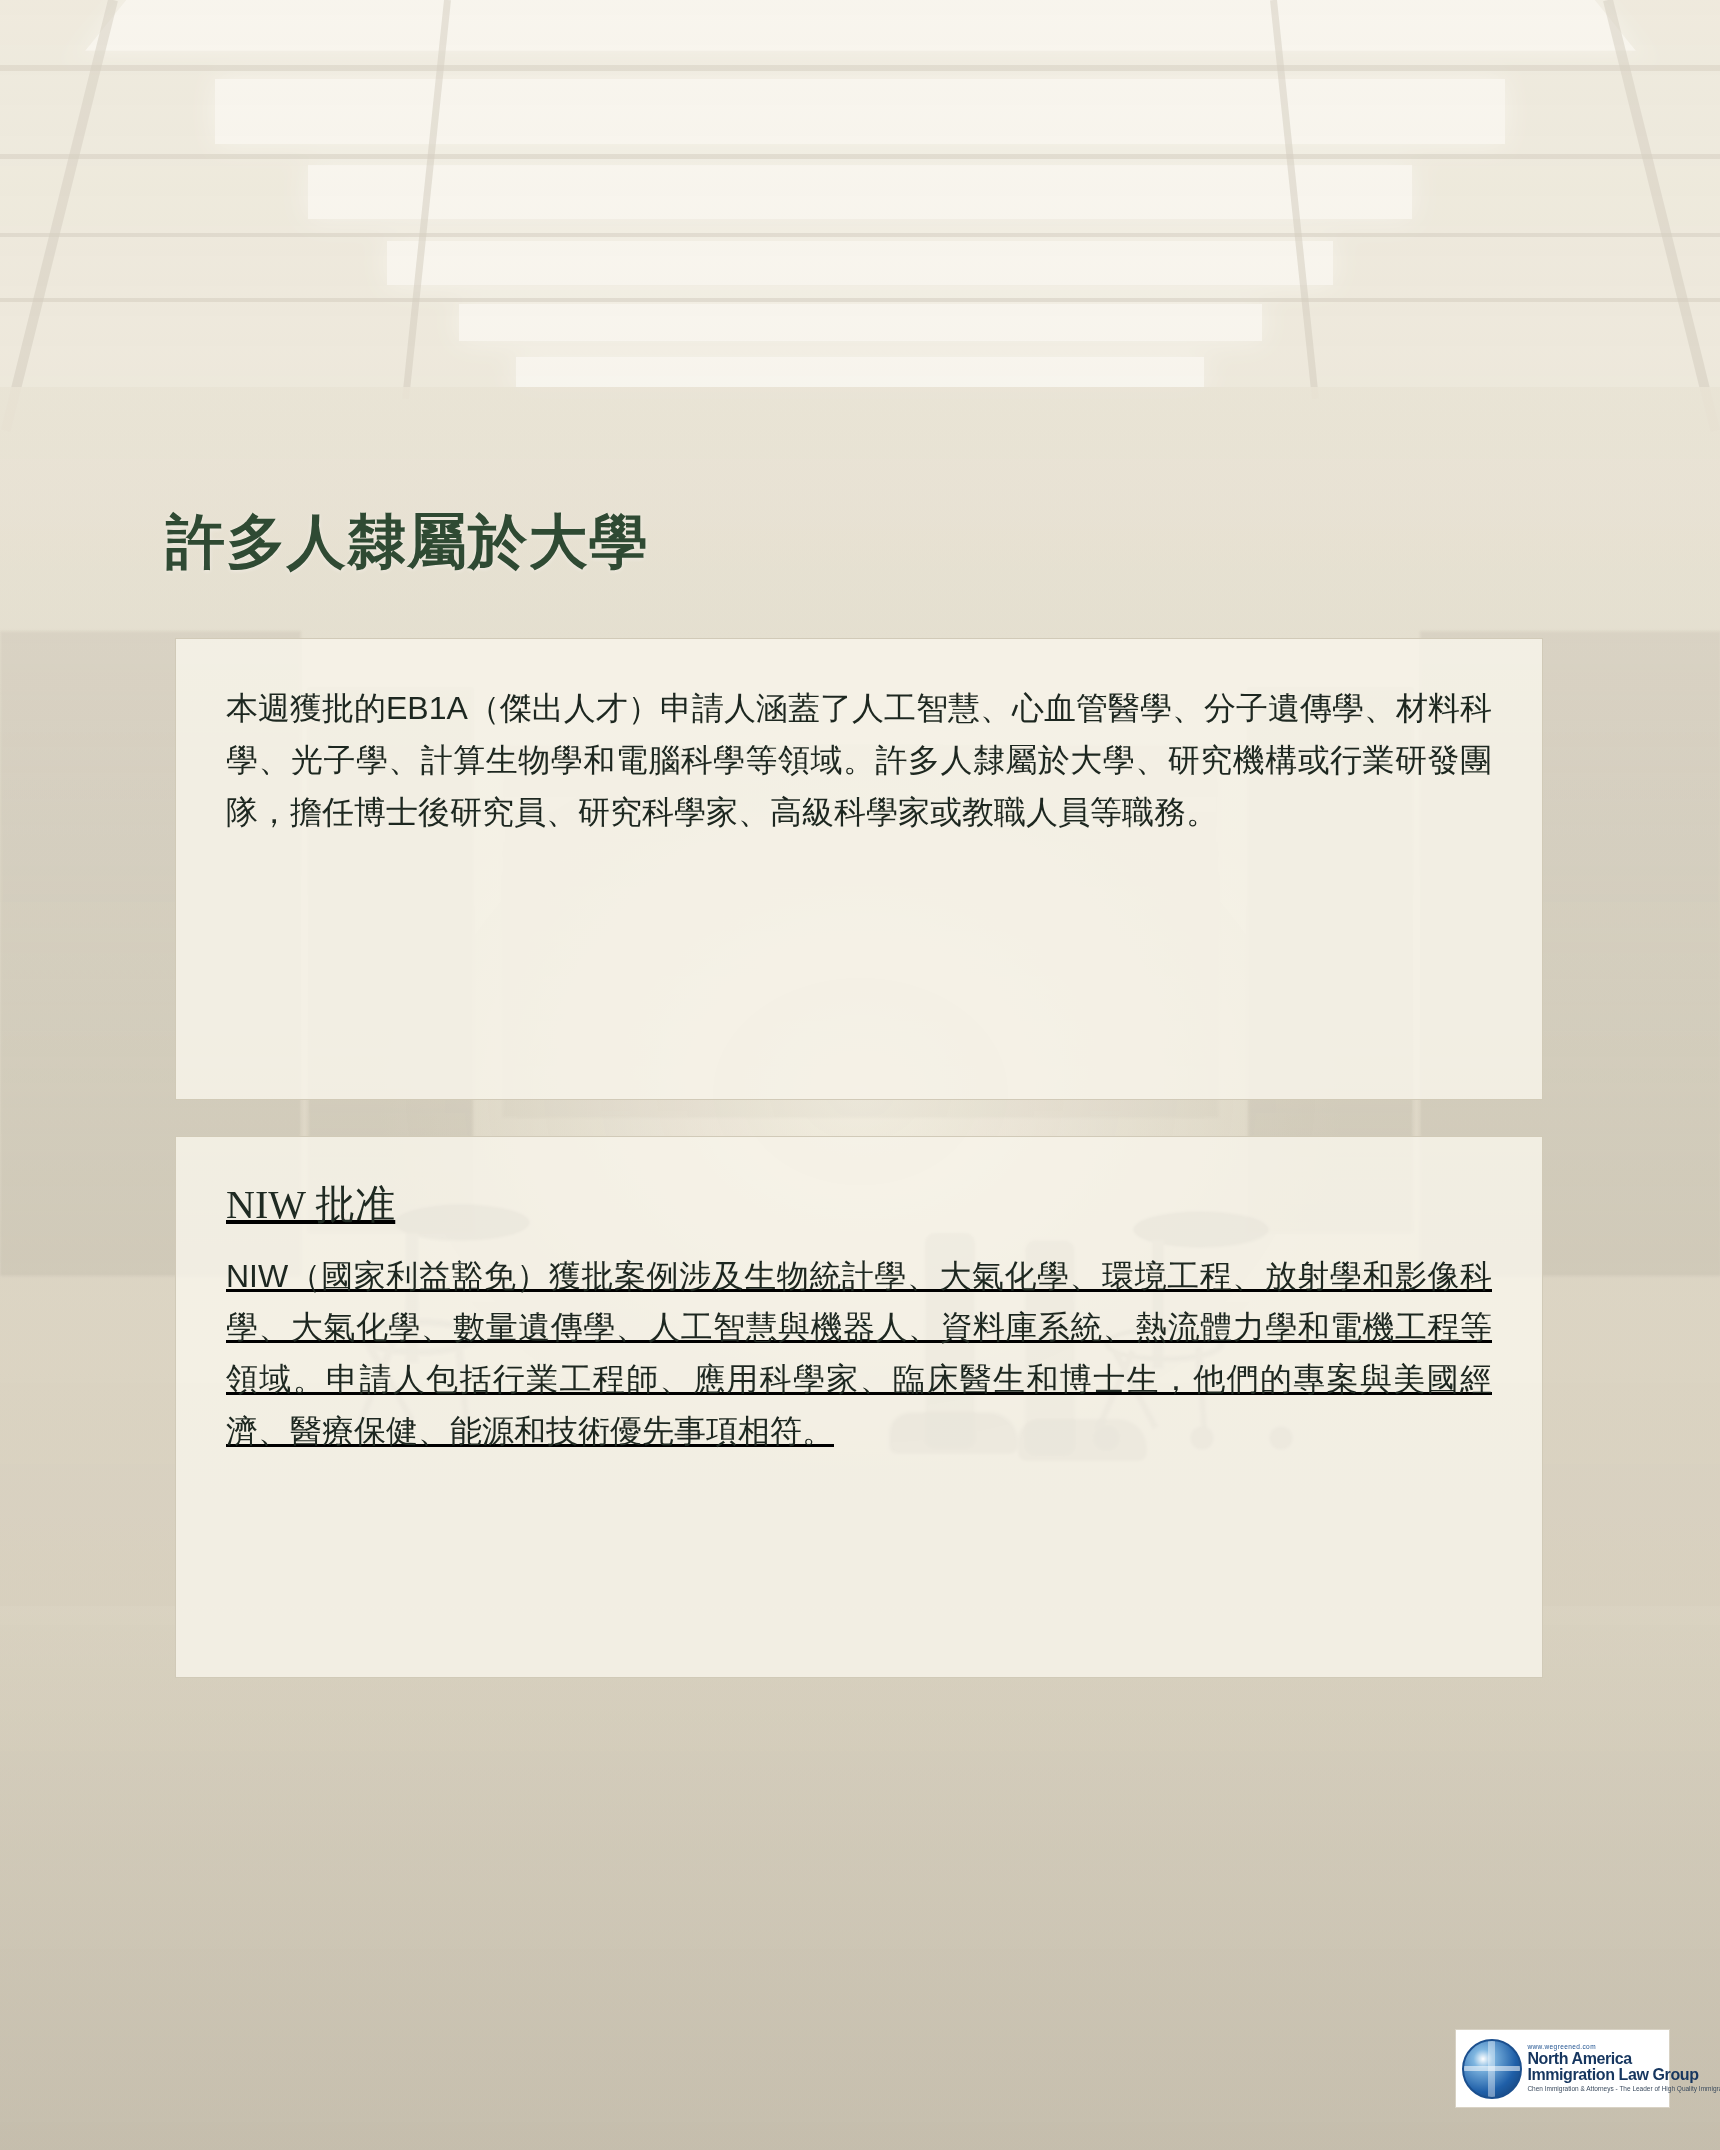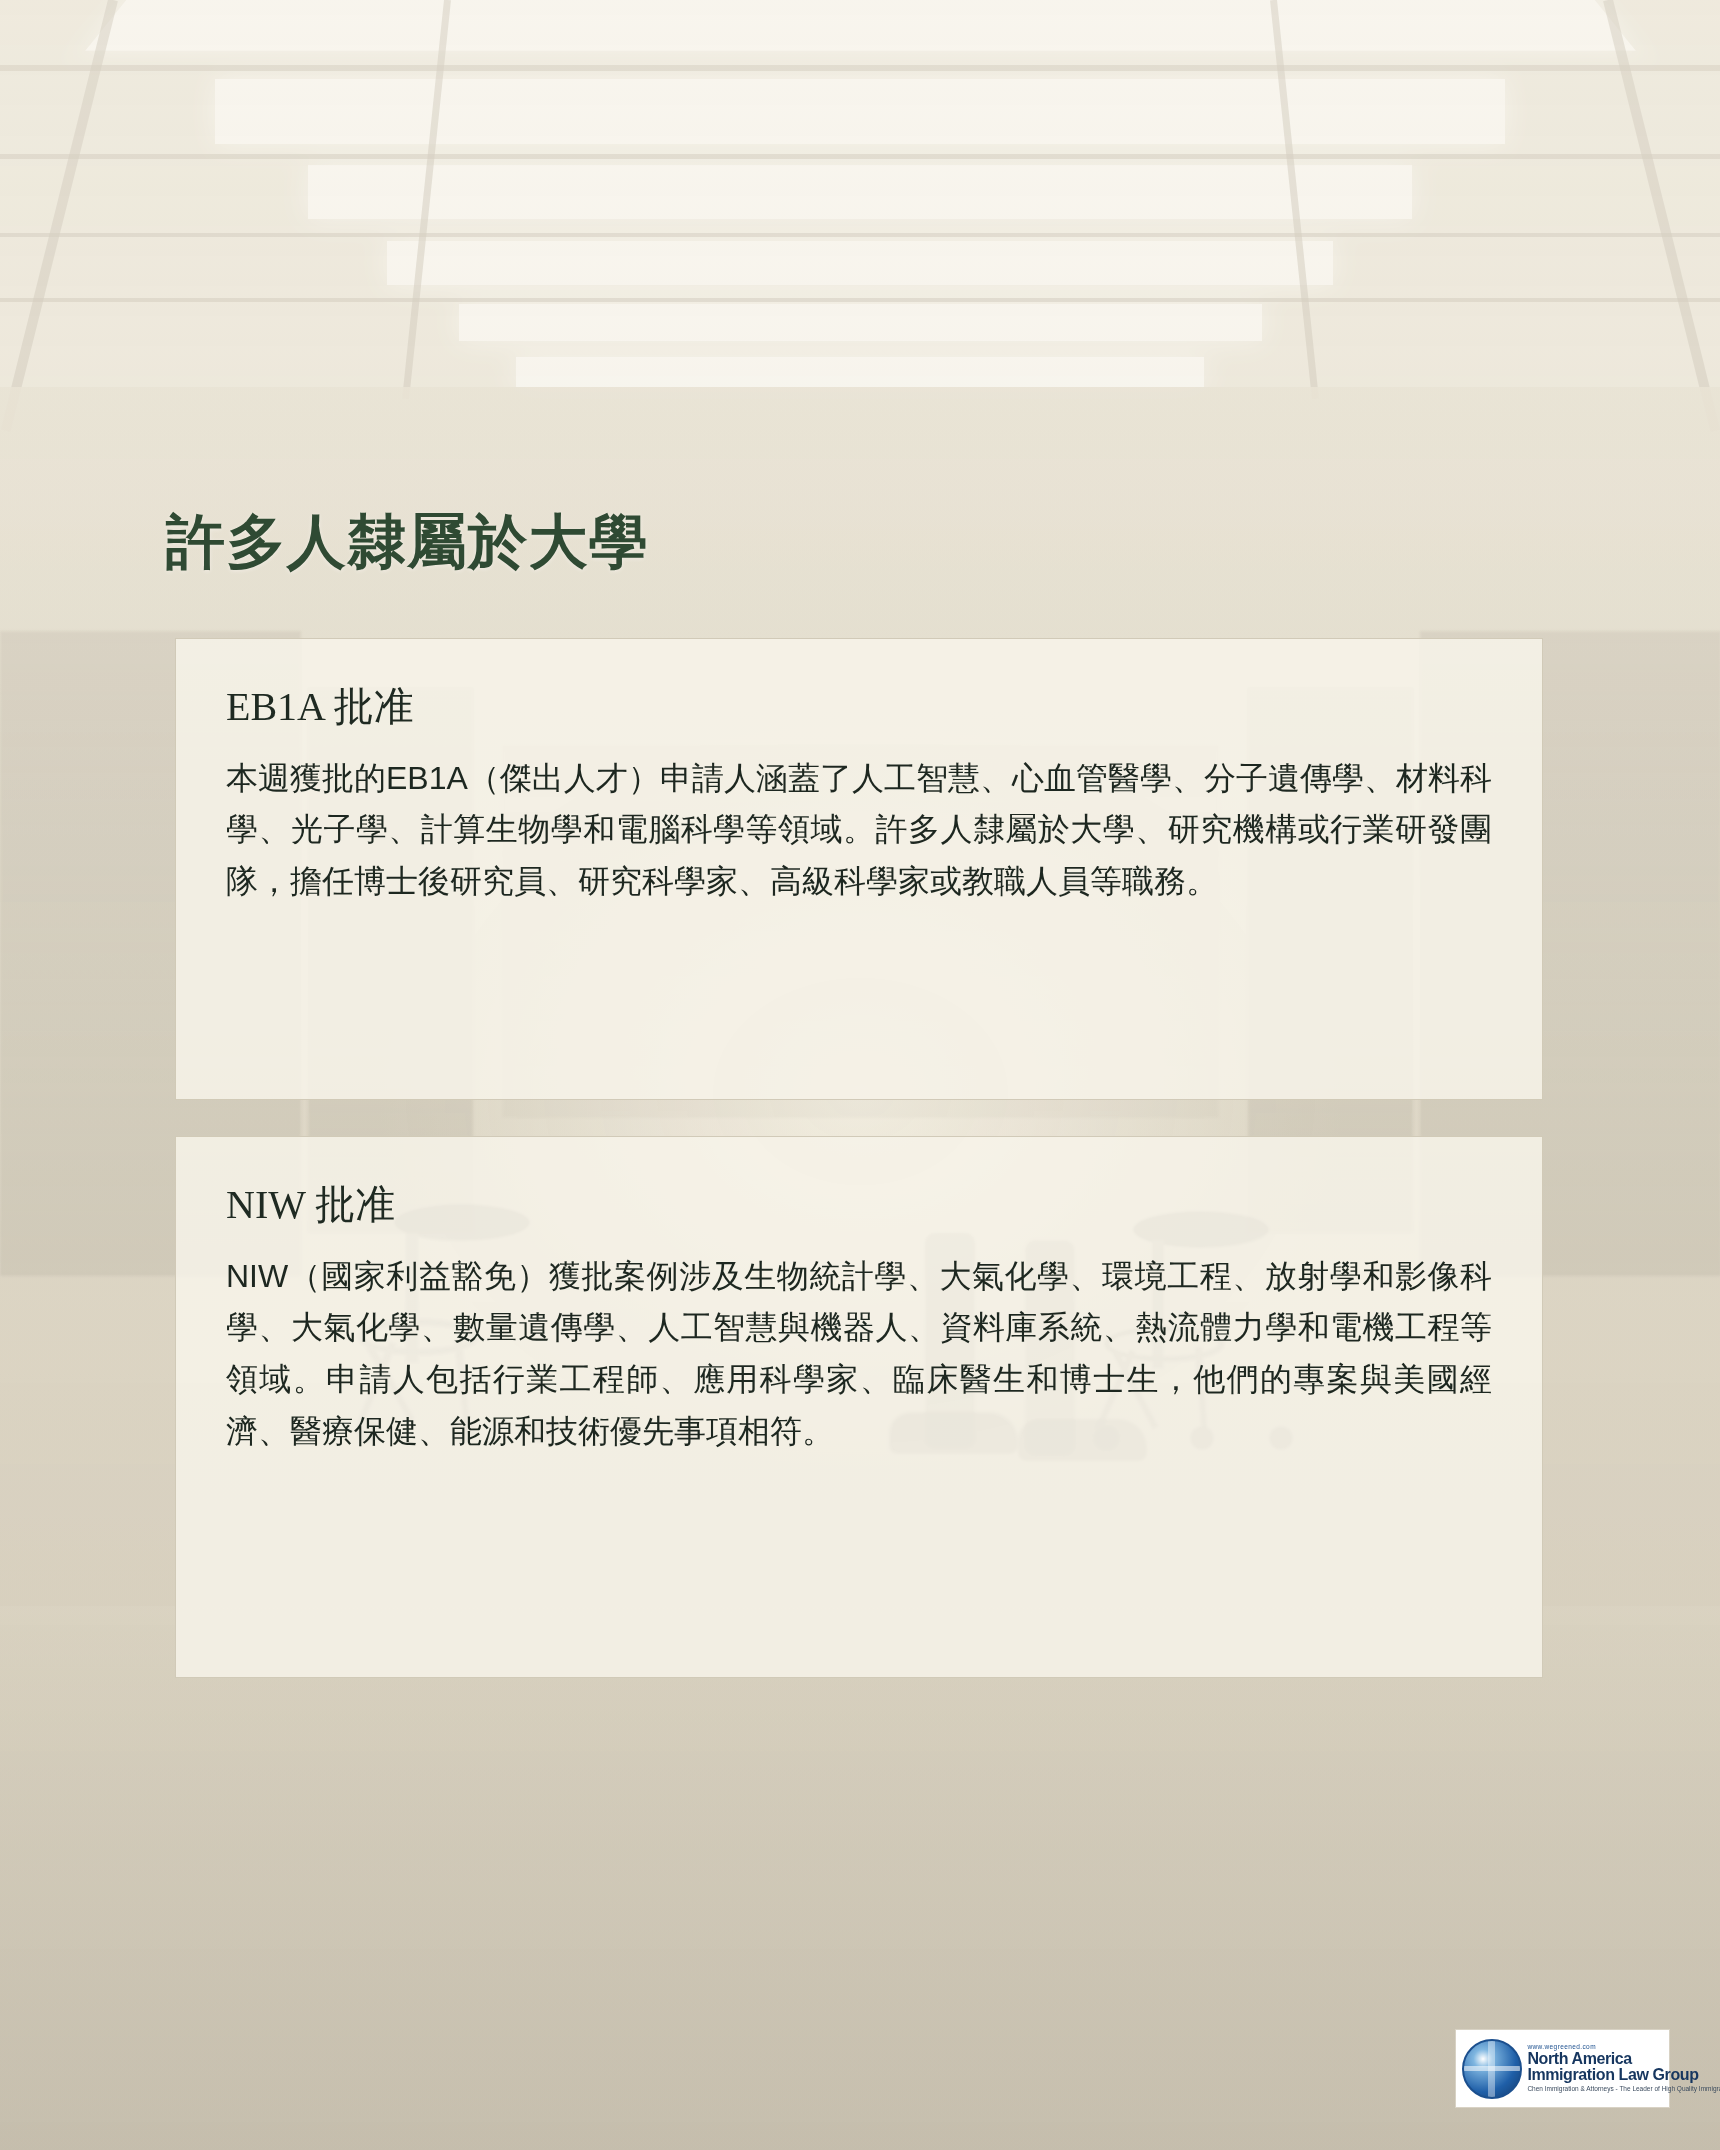"EB1A 批准" h2.card-heading { html: <h2>EB1A 批准</h2> -> none }
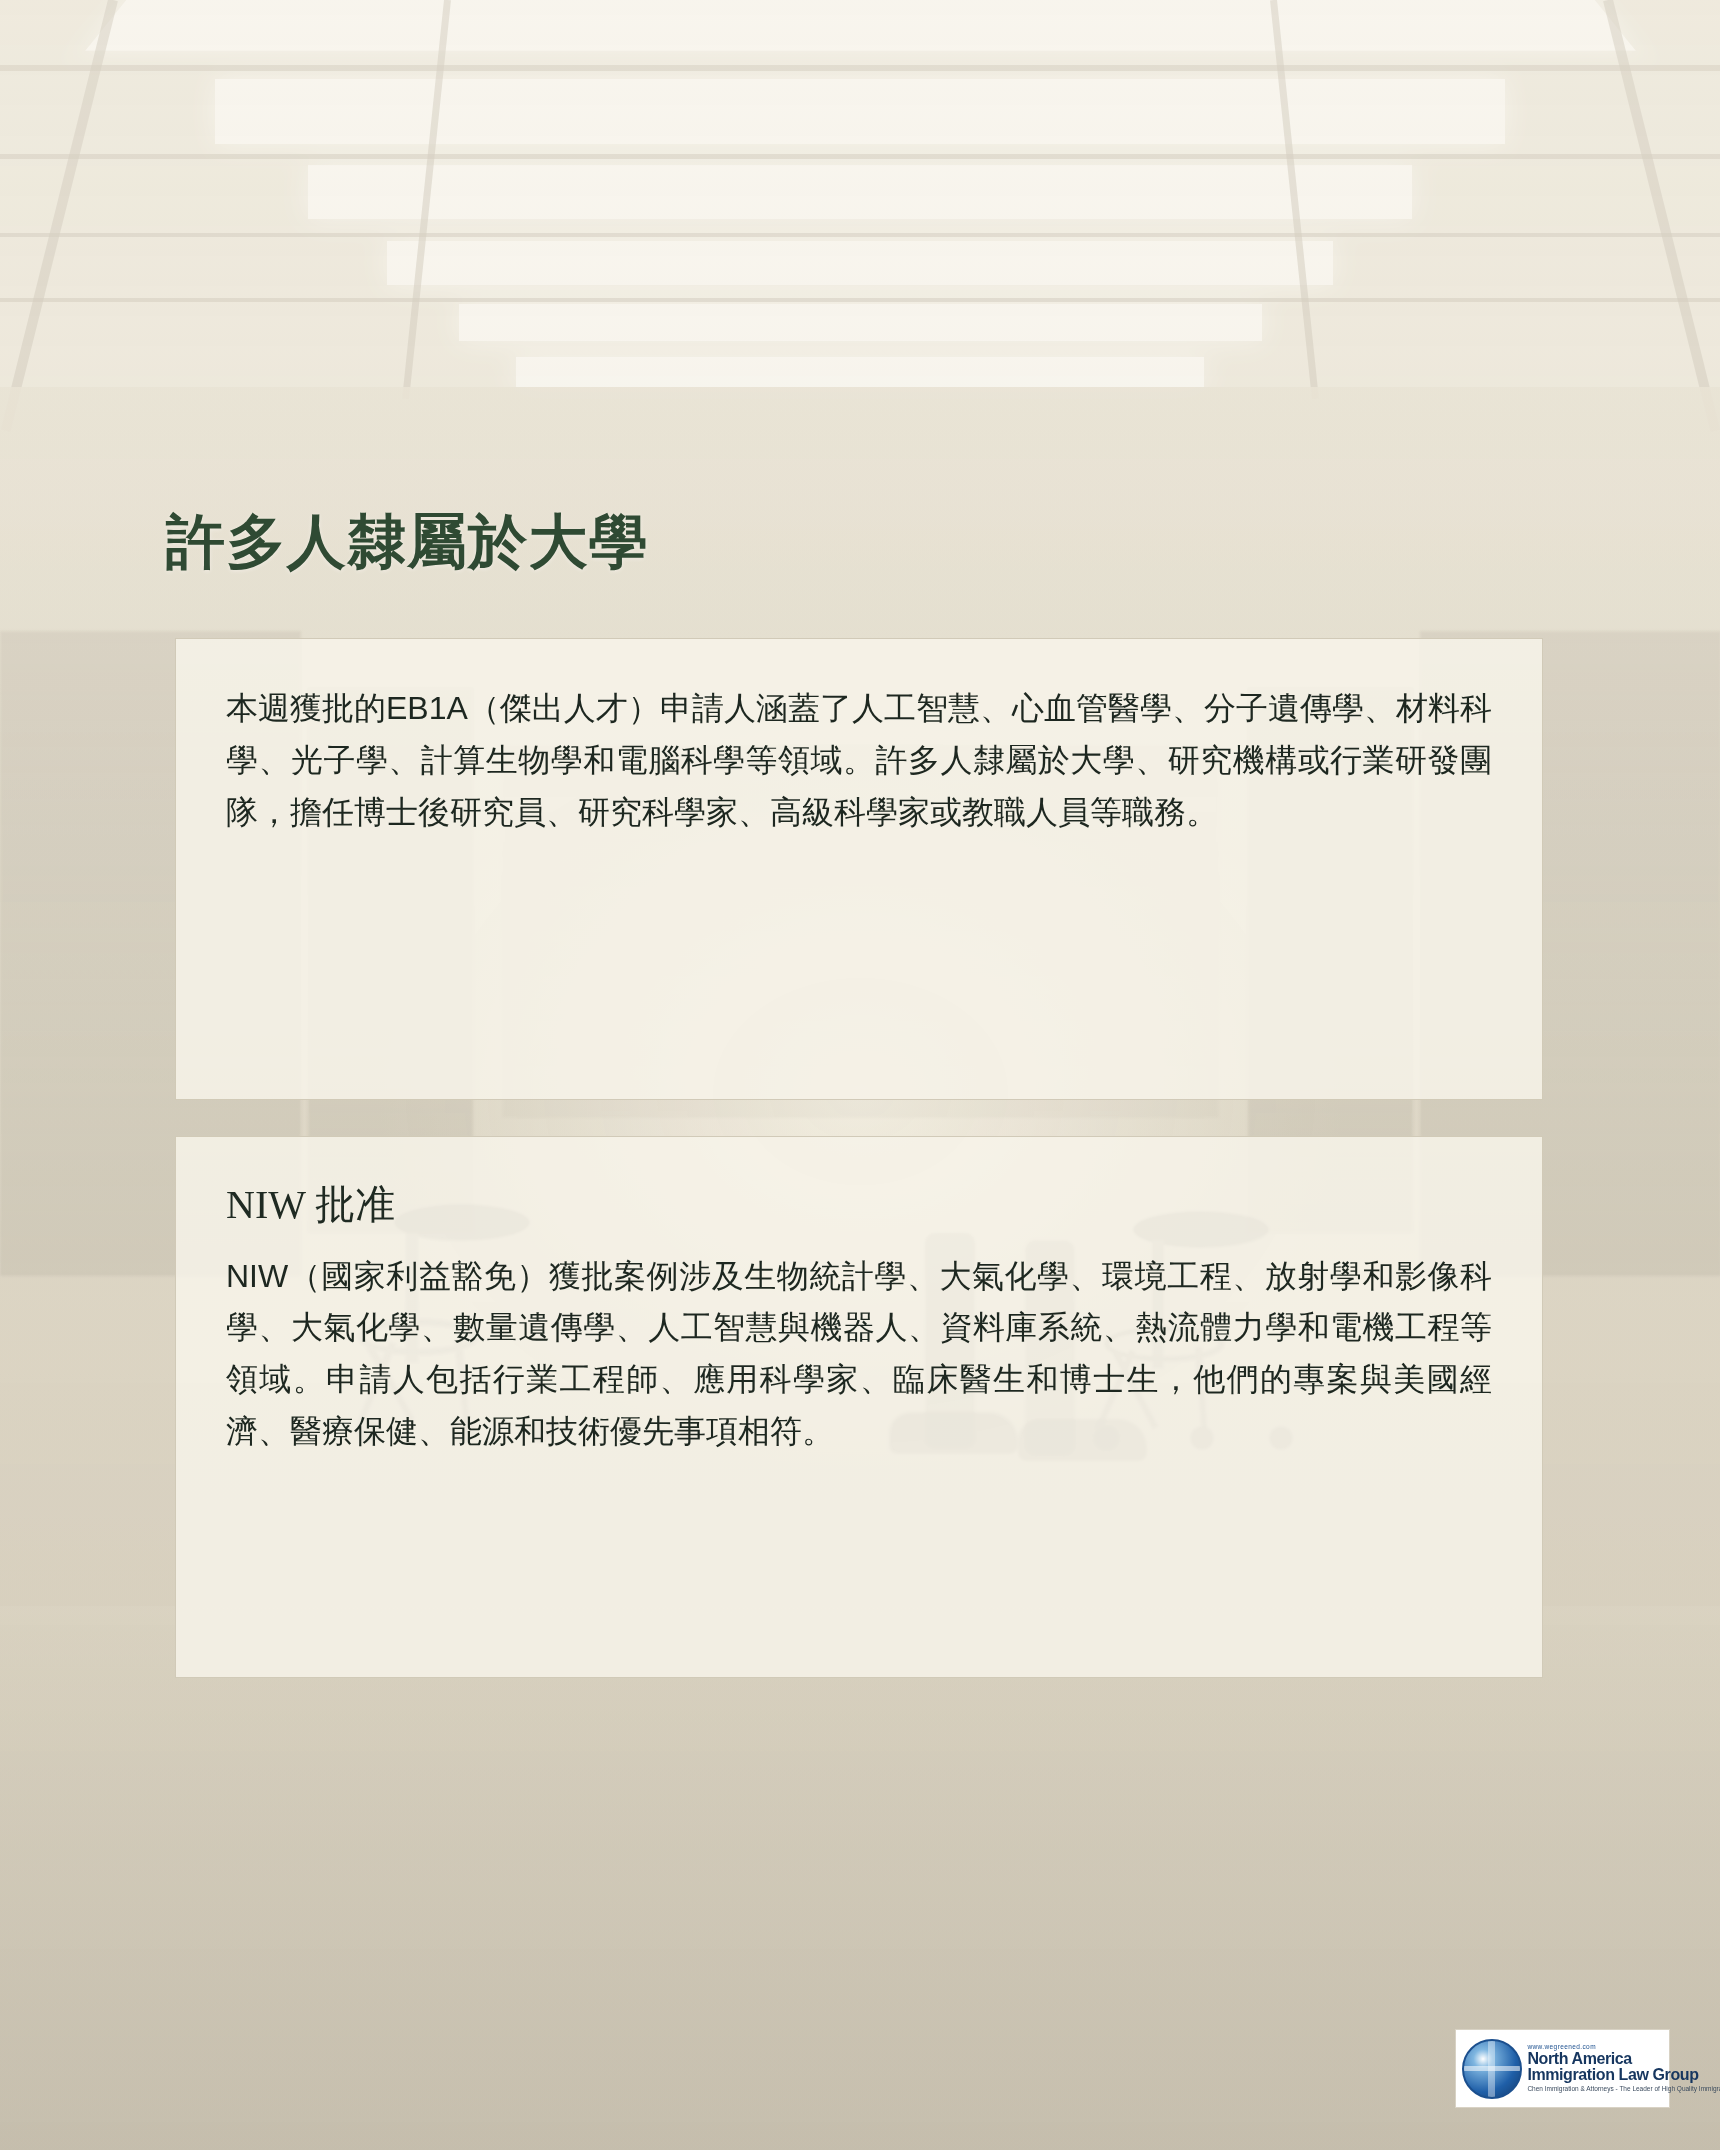"NIW 批准" #card-niw { text-decoration: none -> underline }
